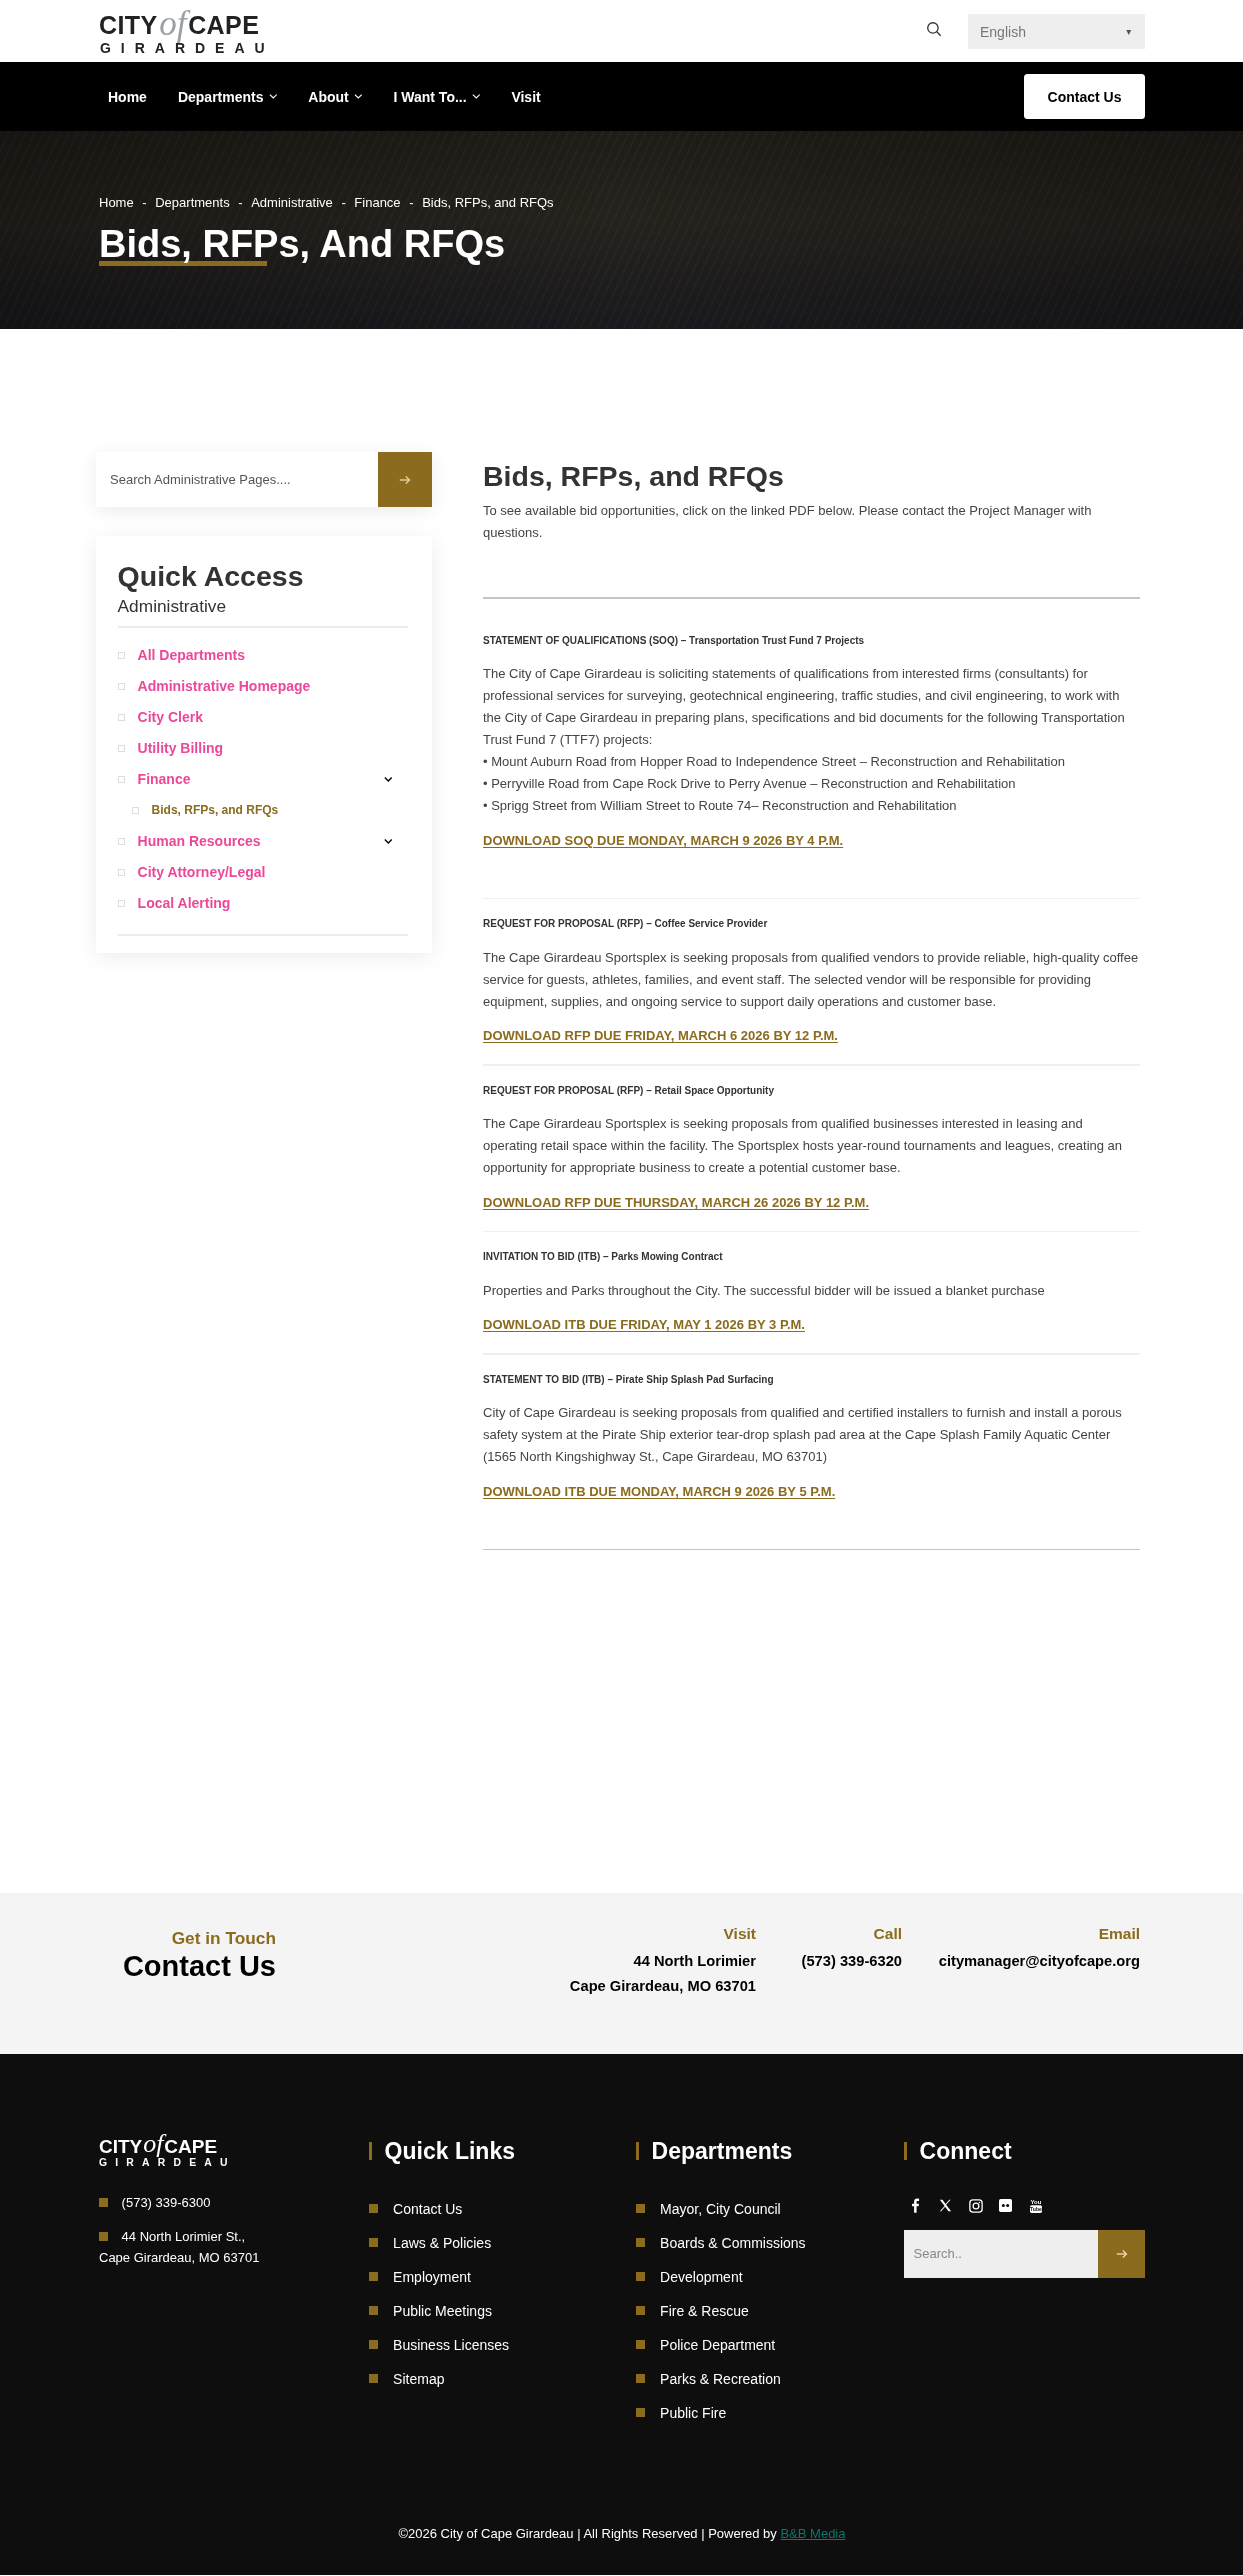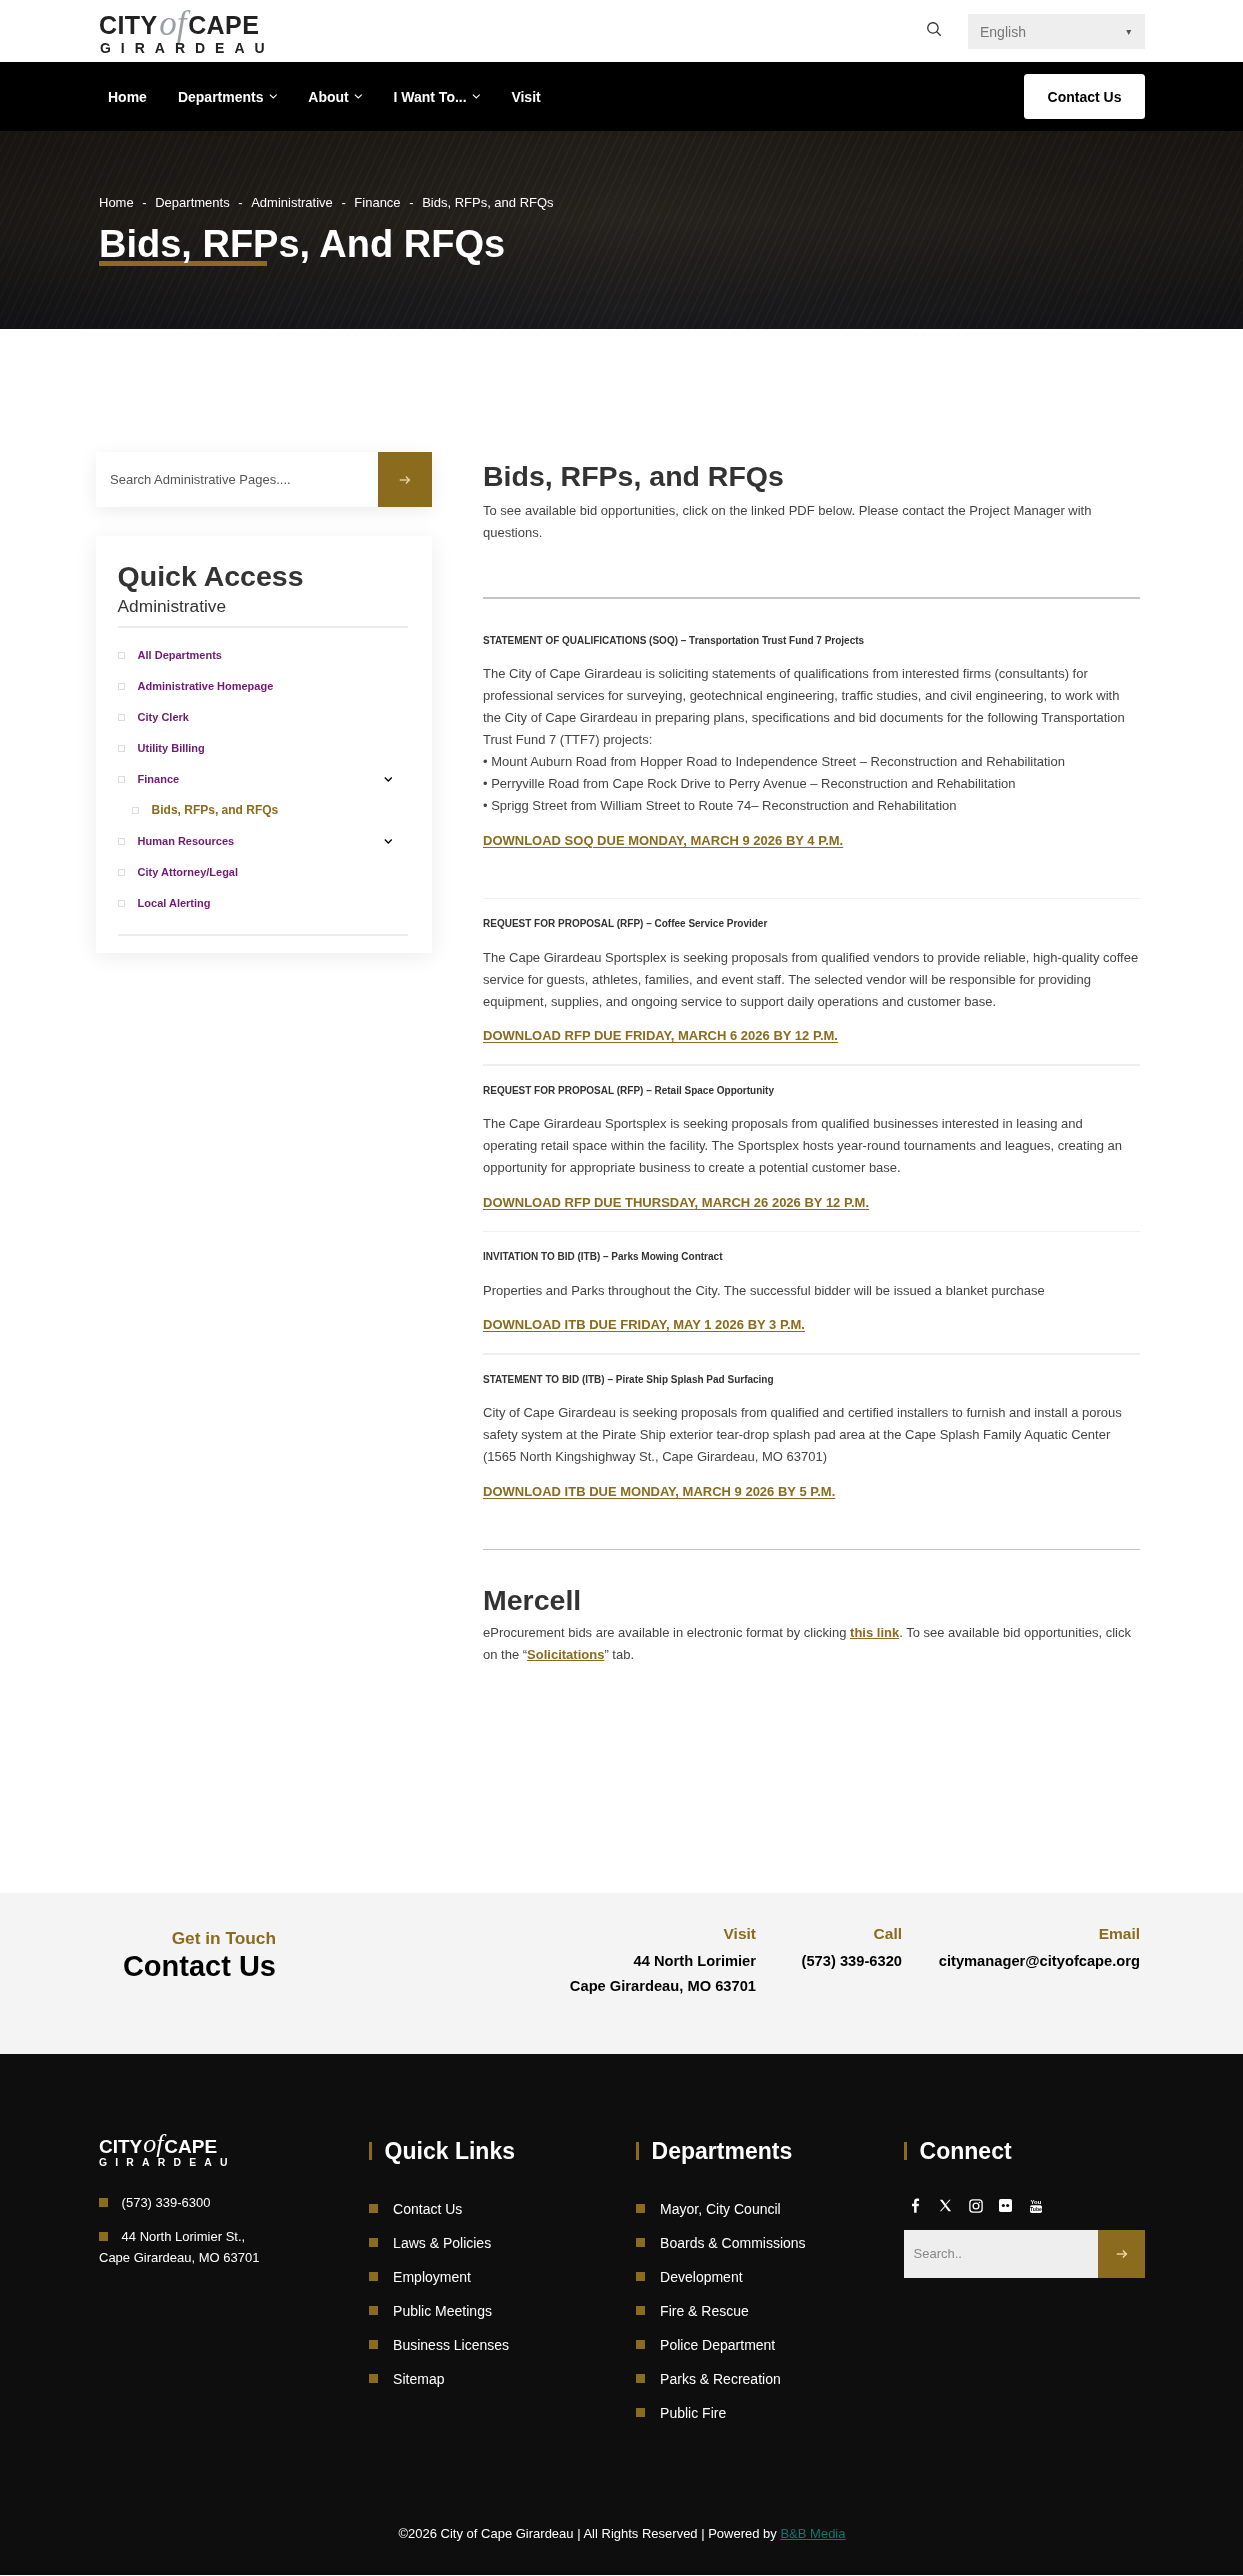"All Departments" .qa-item { color: #701a75 -> #ec4899; font-size: 11px -> 14px }
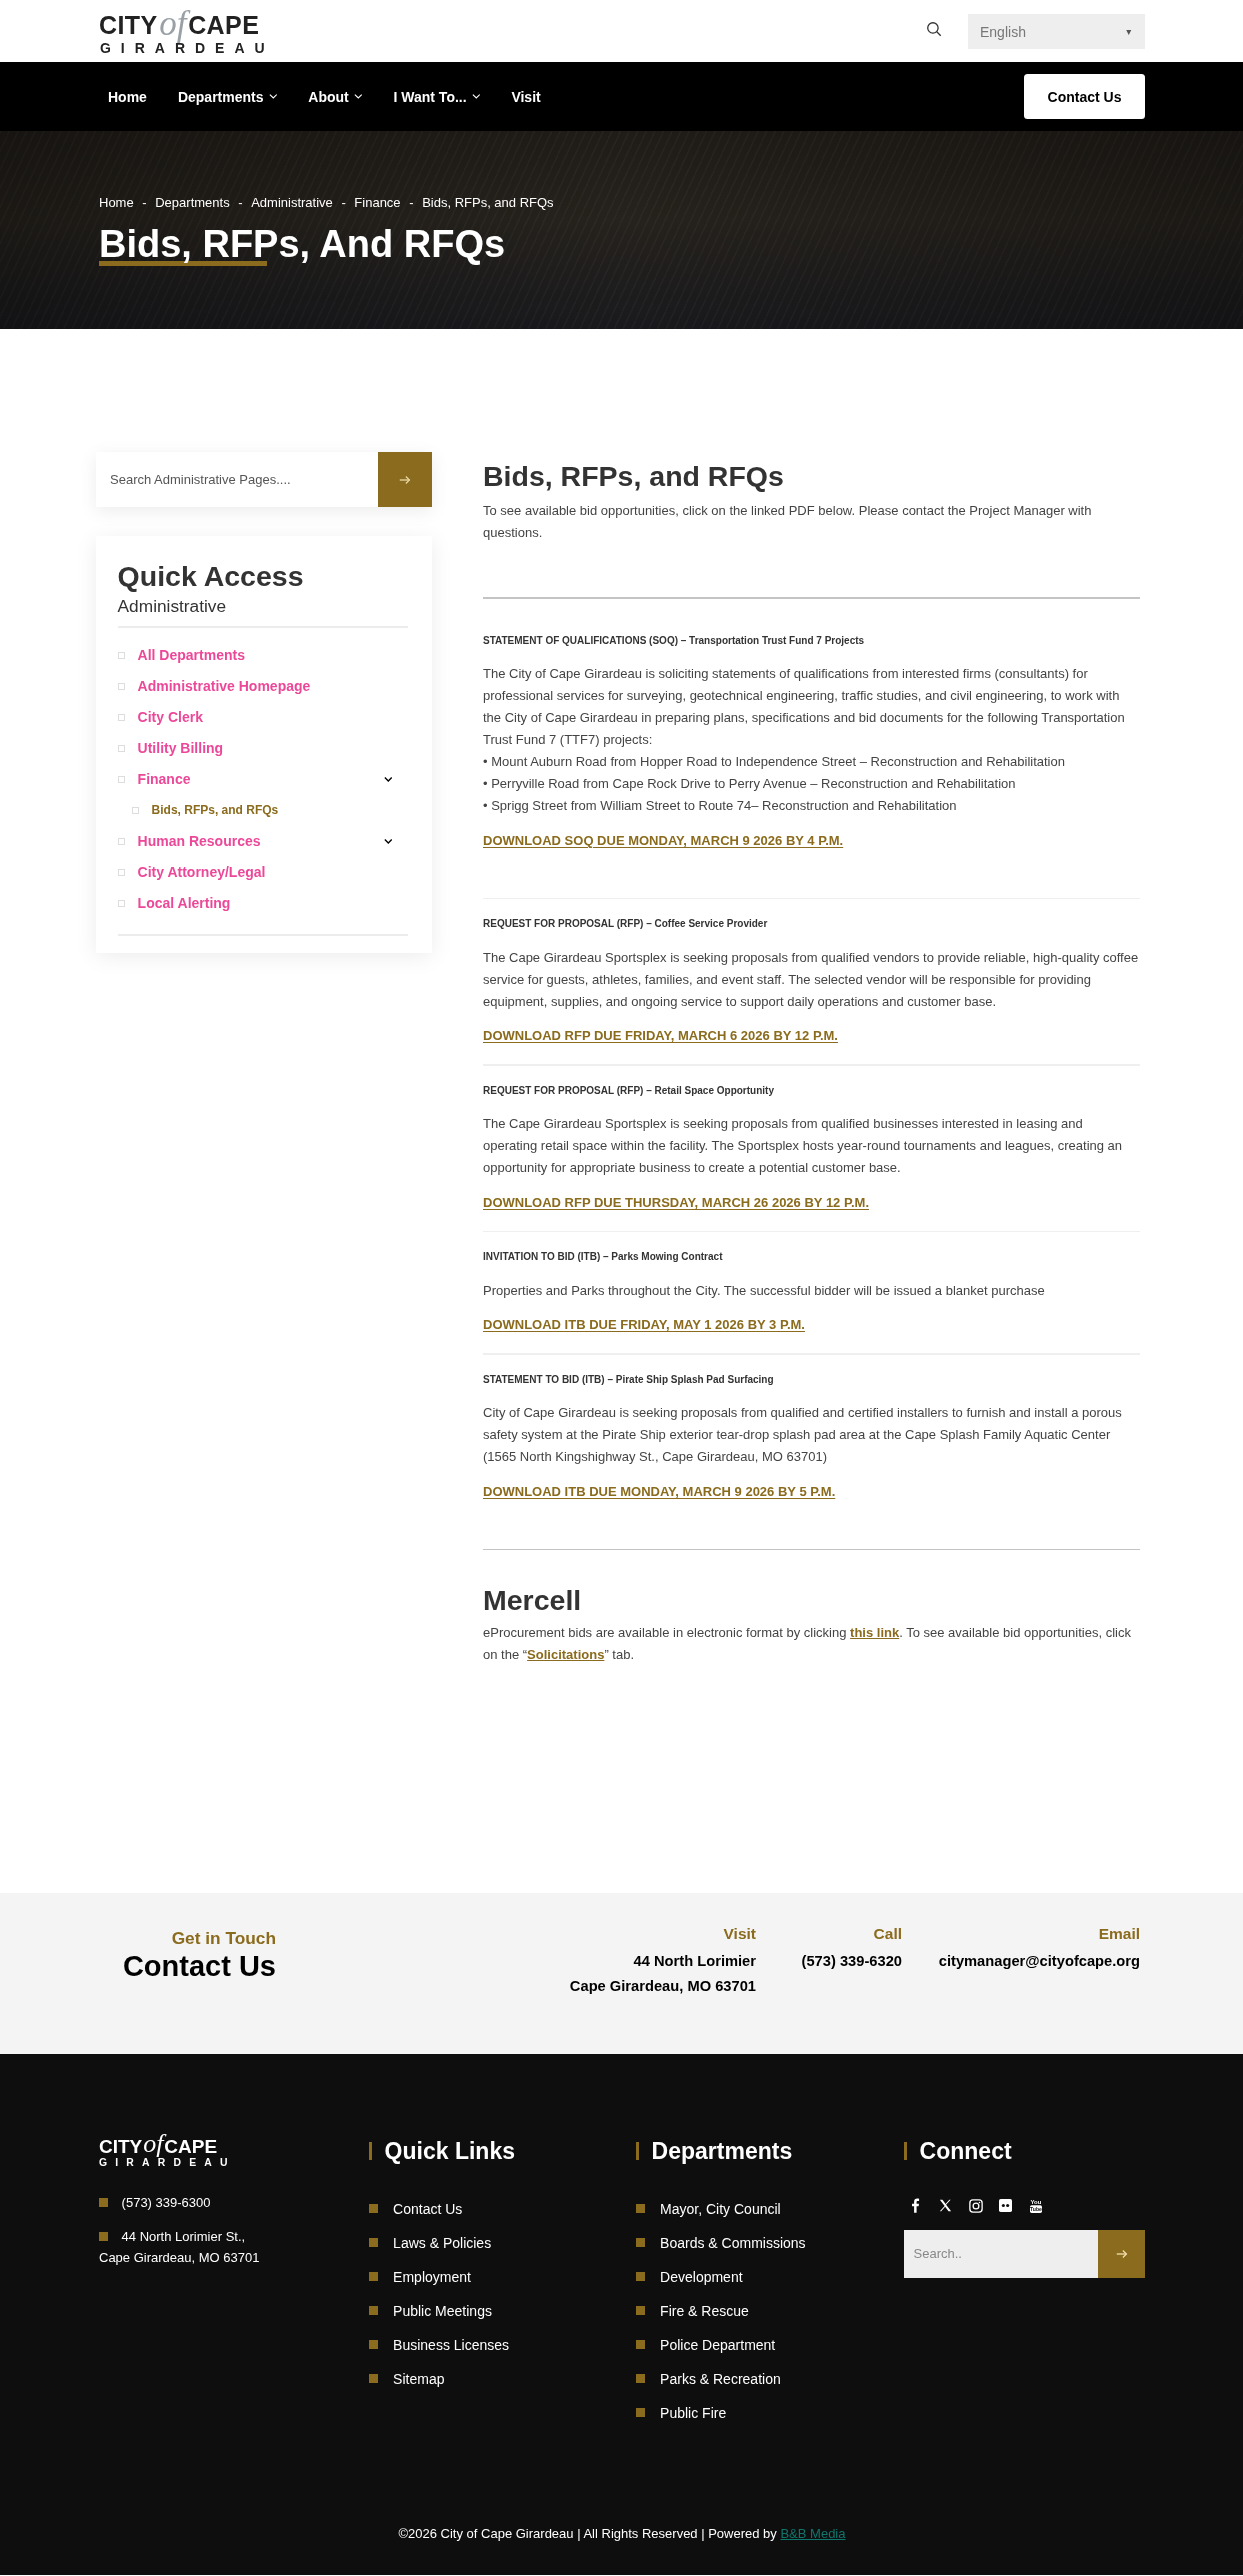"Mercell" section { html: <section> <h2>Mercell</h2> <p><span>eProcurement bids are available in electronic format by clicking </span><a>this link</a><span>. To see available bid opportunities, click on the “</span><a>Solicitations</a><span>” tab.</span></p> </section> -> none }
